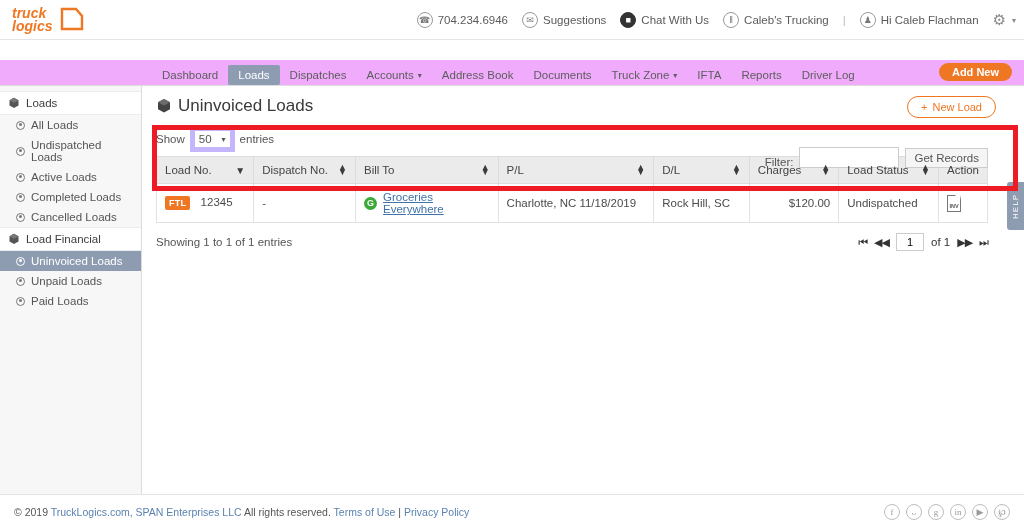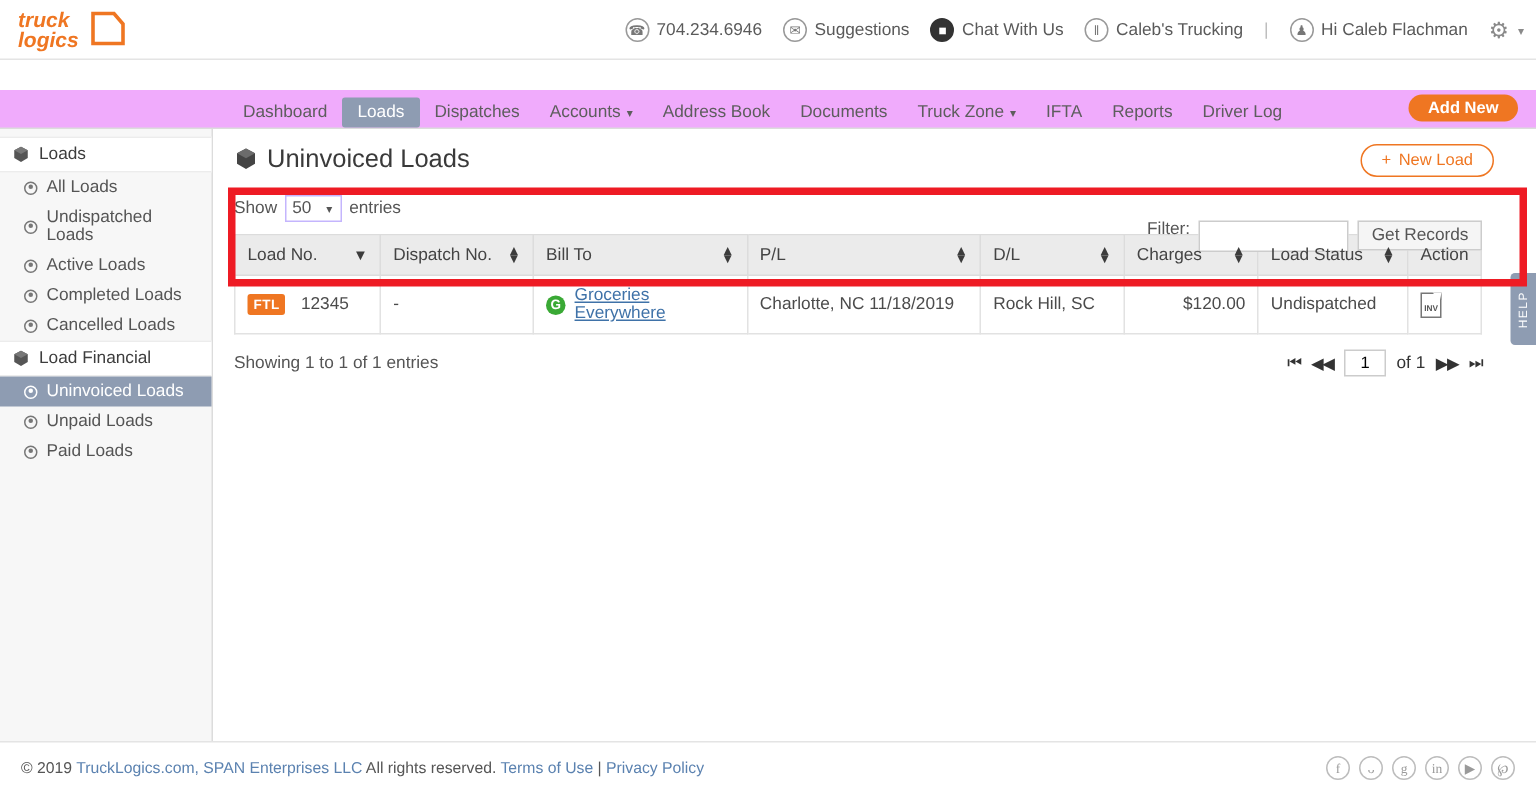"50" .mini-select { border: 1px solid #c4b5fd -> 5px solid #c4b5fd }
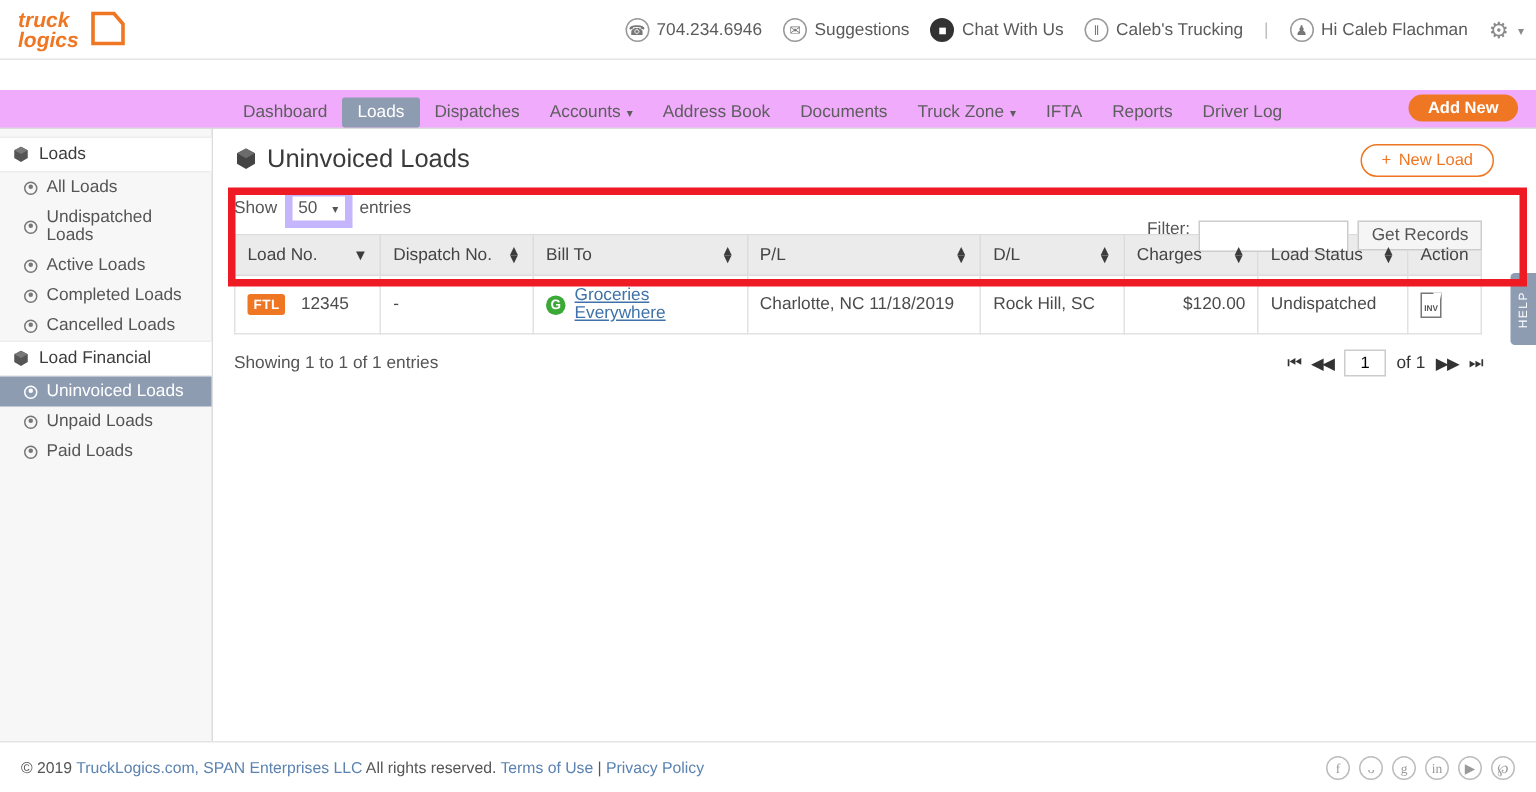"Filter:" .filter-box { align-items: flex-start -> flex-end }
